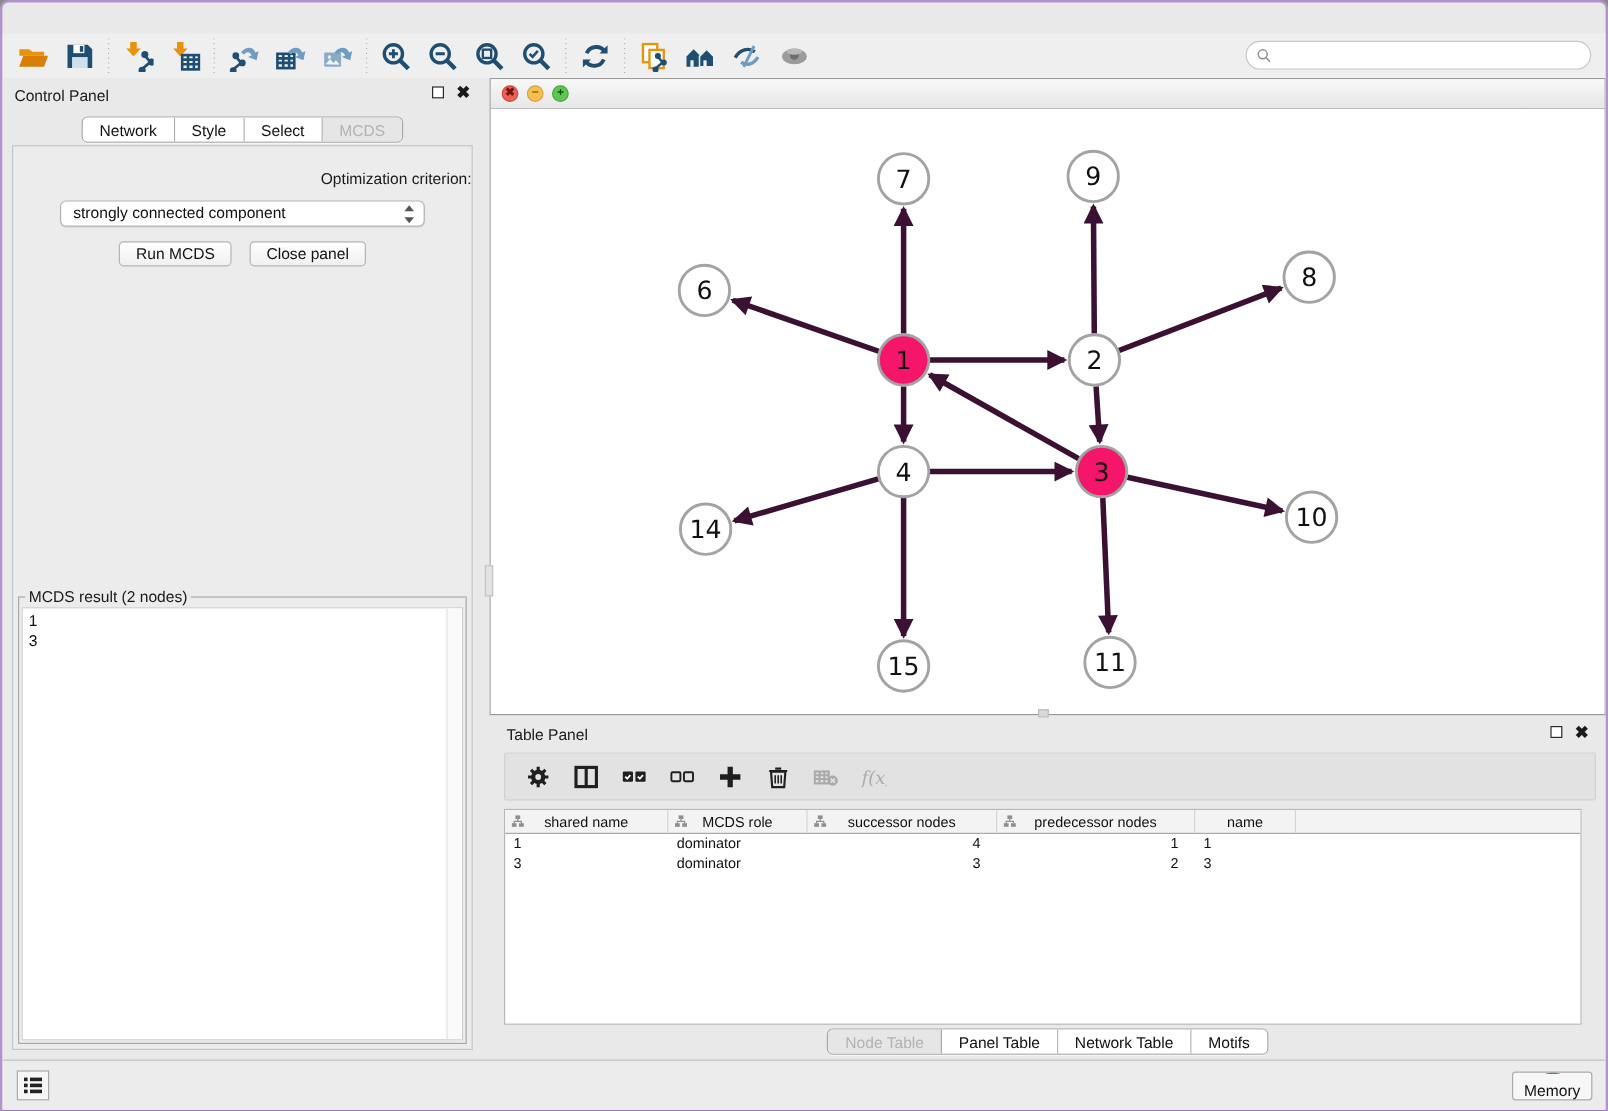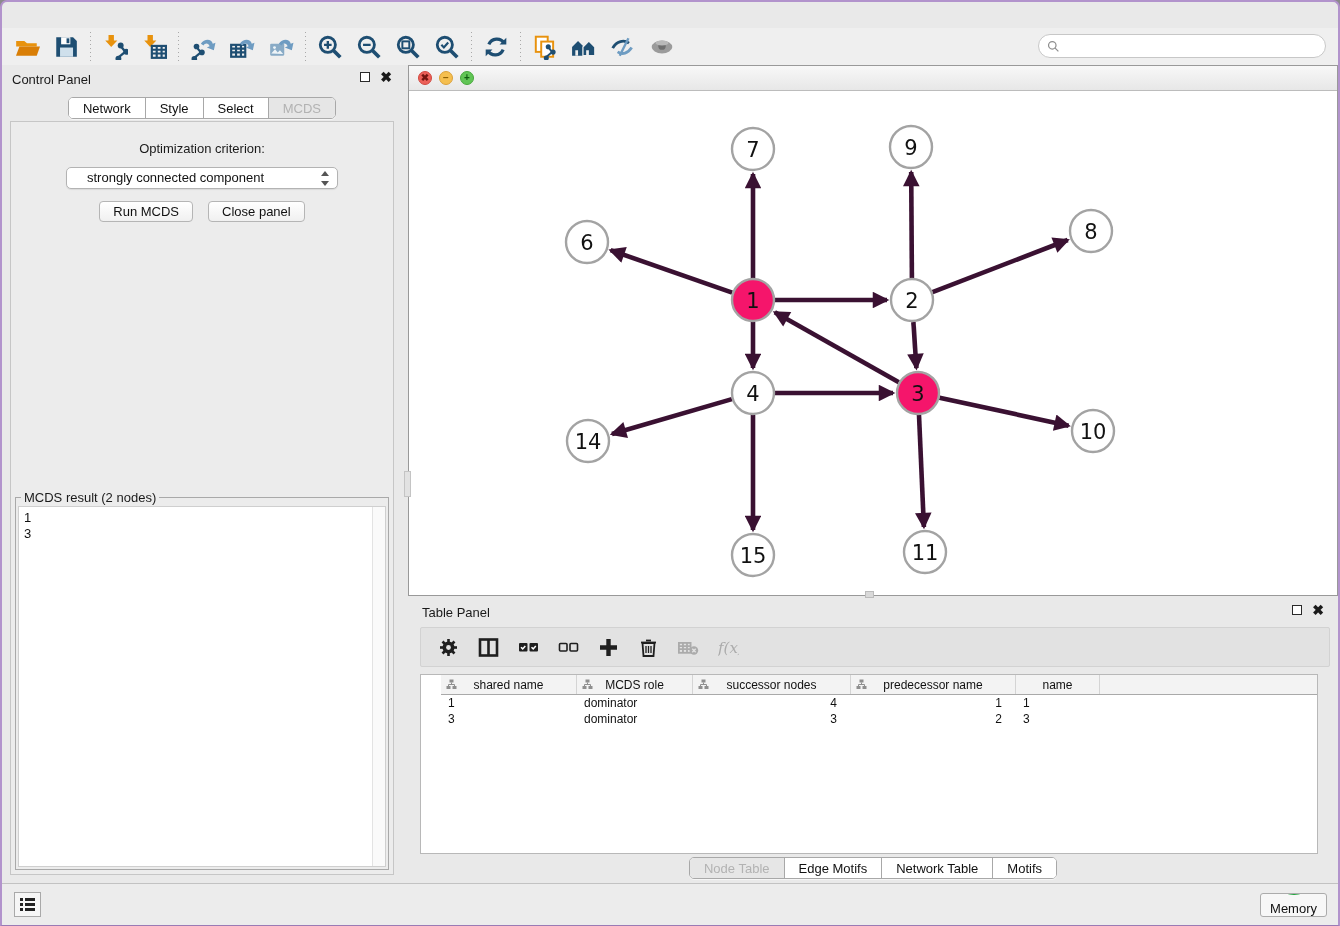"Optimization criterion:" .opt-label { text-align: center -> right }
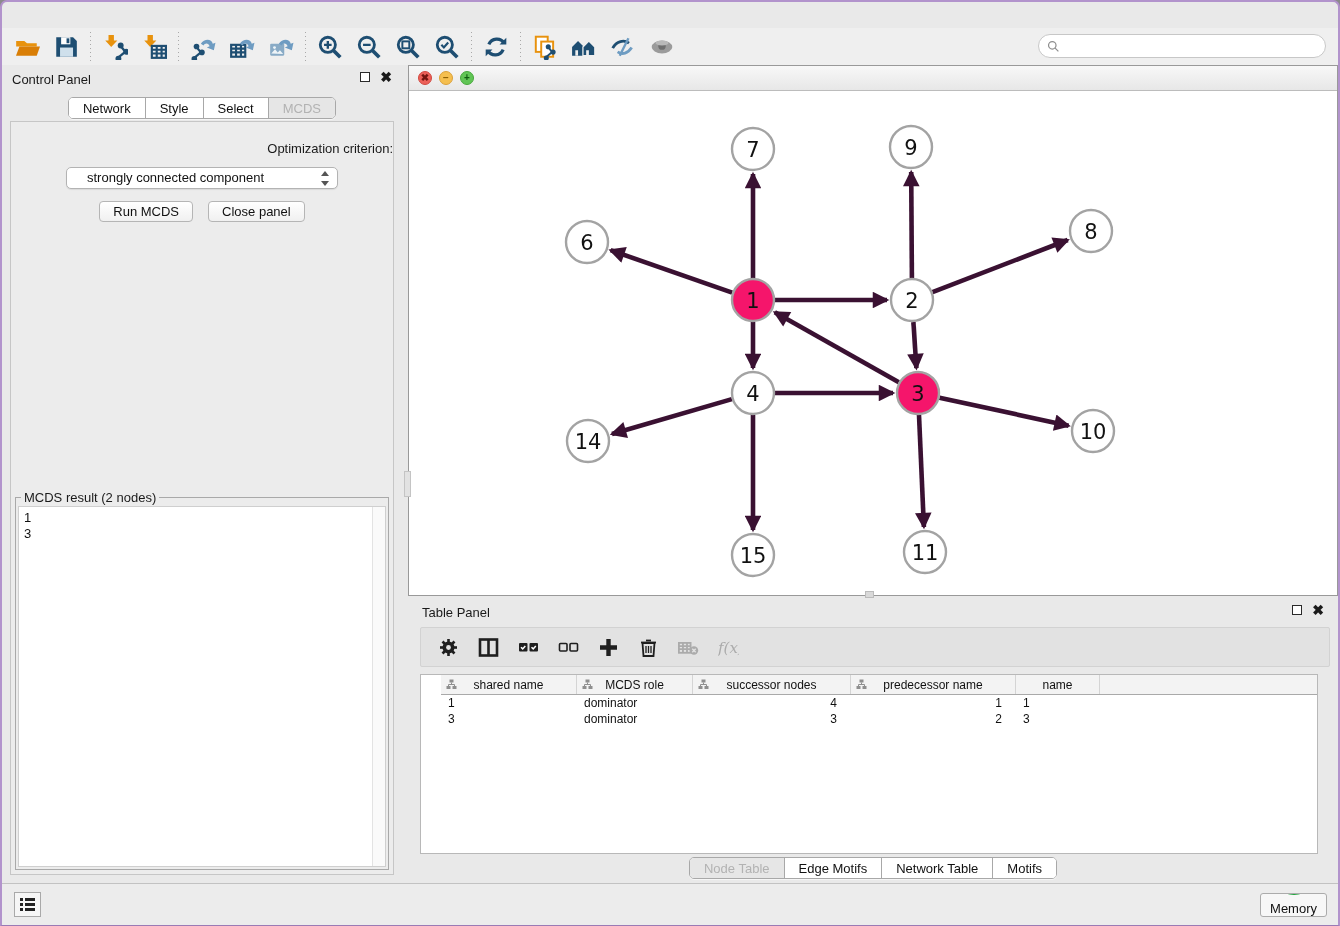"strongly connected component" .opt-select { padding-left: 20px -> 10px; width: 272px -> 304px }
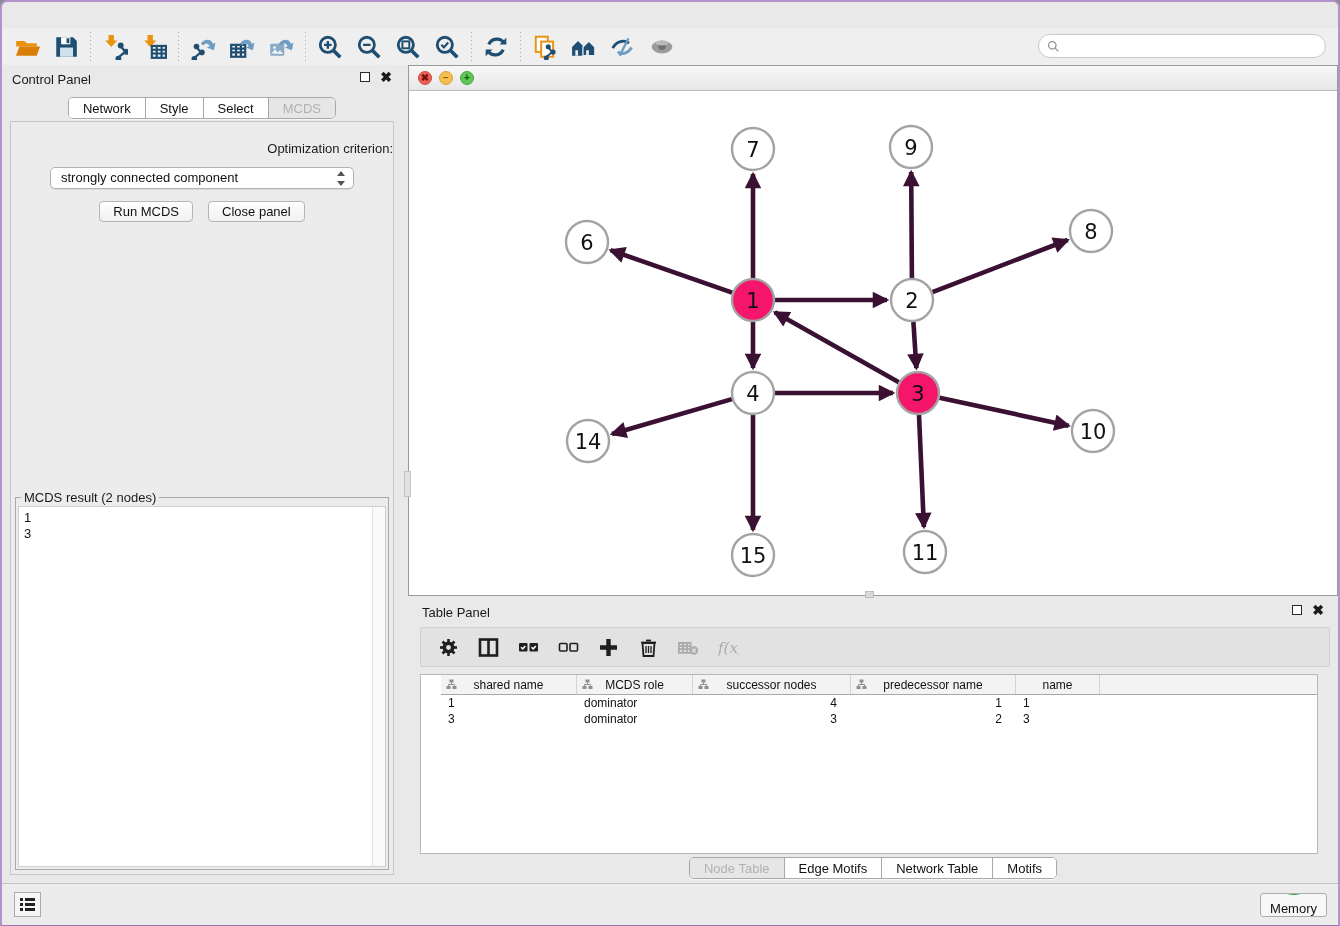"shared name" .tp-table { padding-left: 20px -> none }
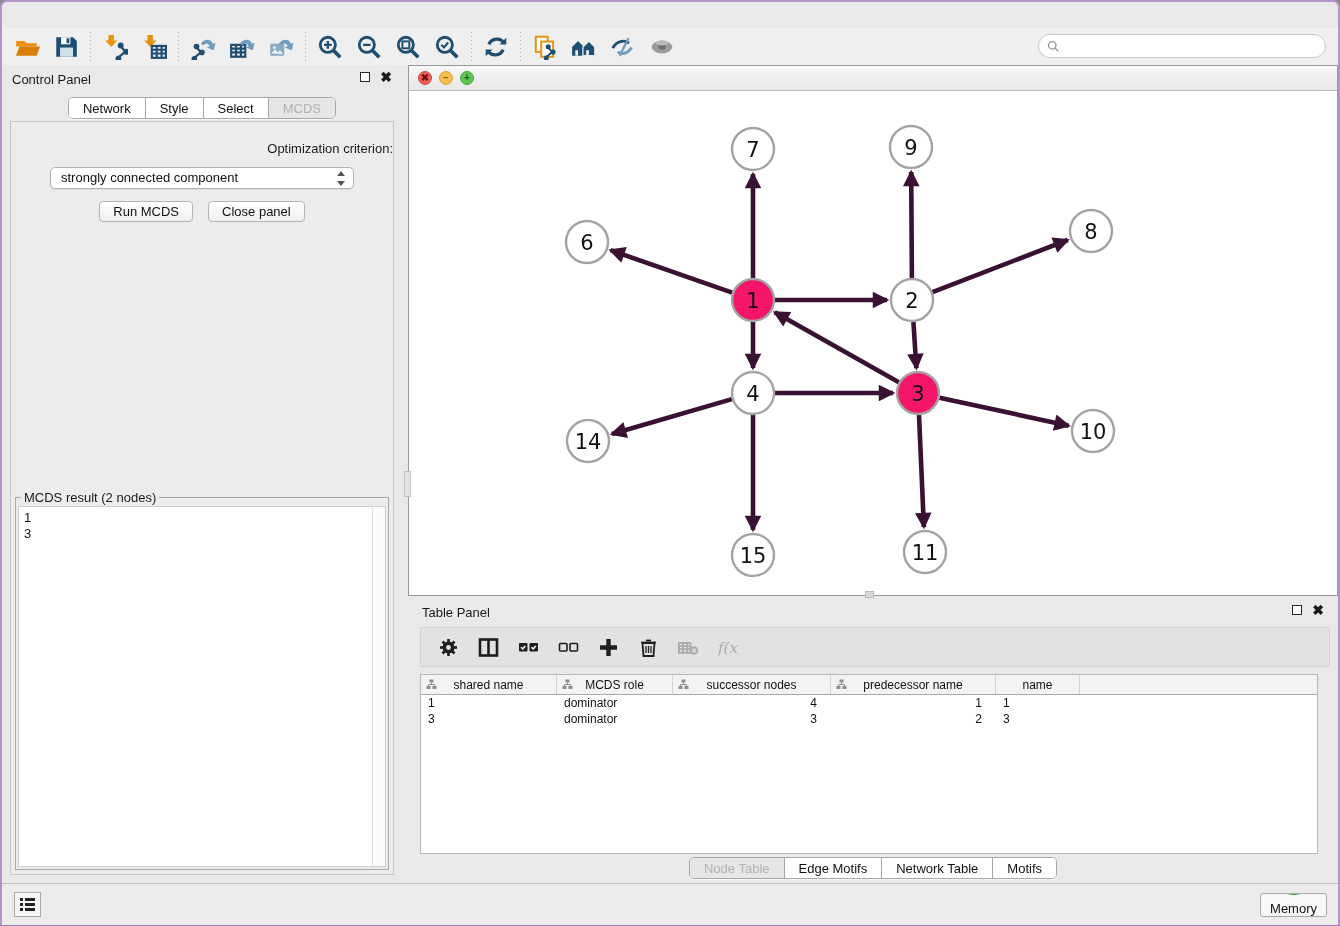"predecessor name" span { text: name -> nodes }
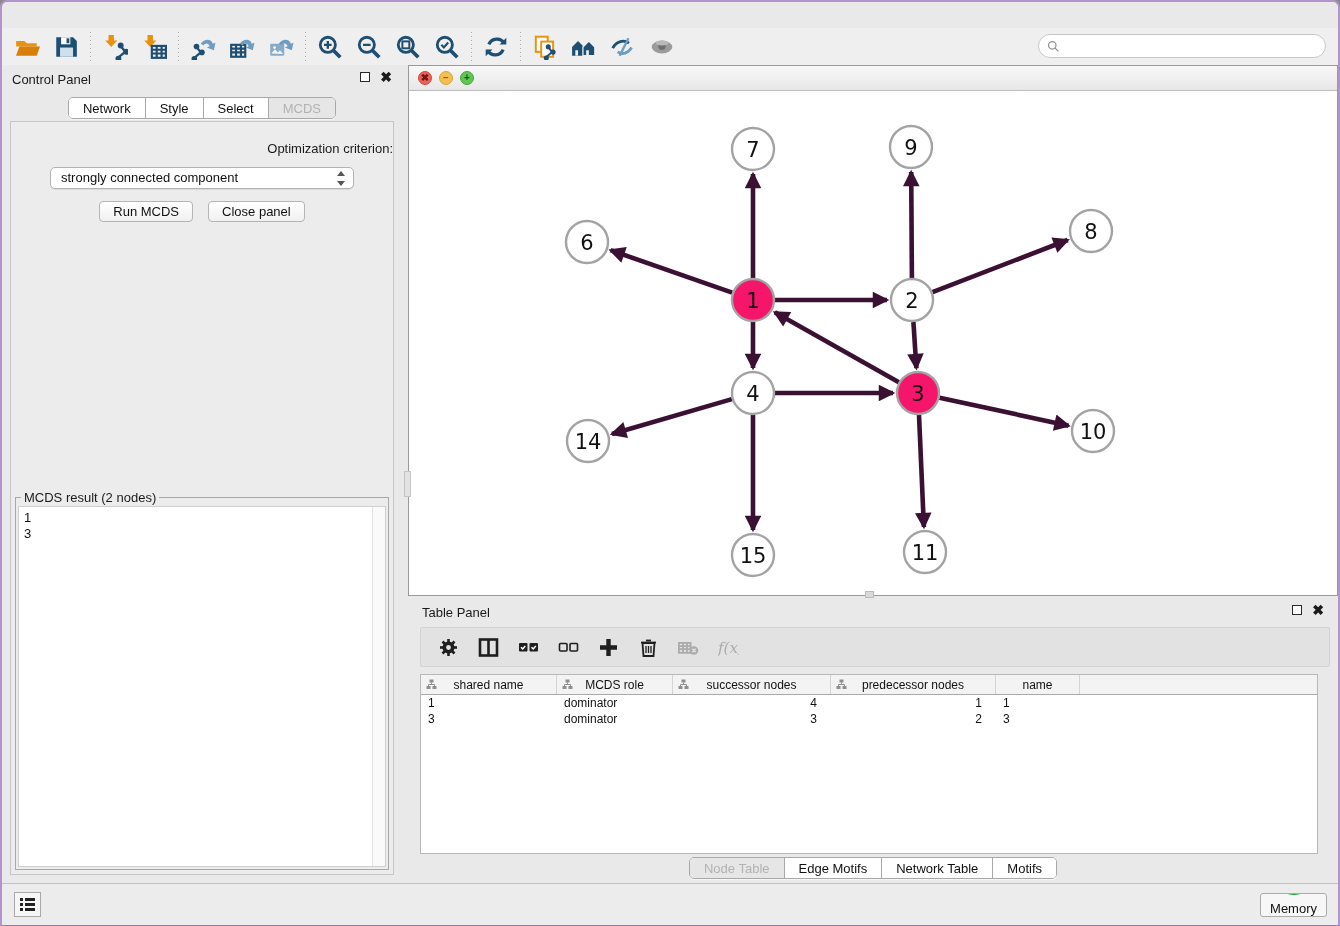"Edge Motifs" div.seg-tab { text: Edge Motifs -> Panel Table }
